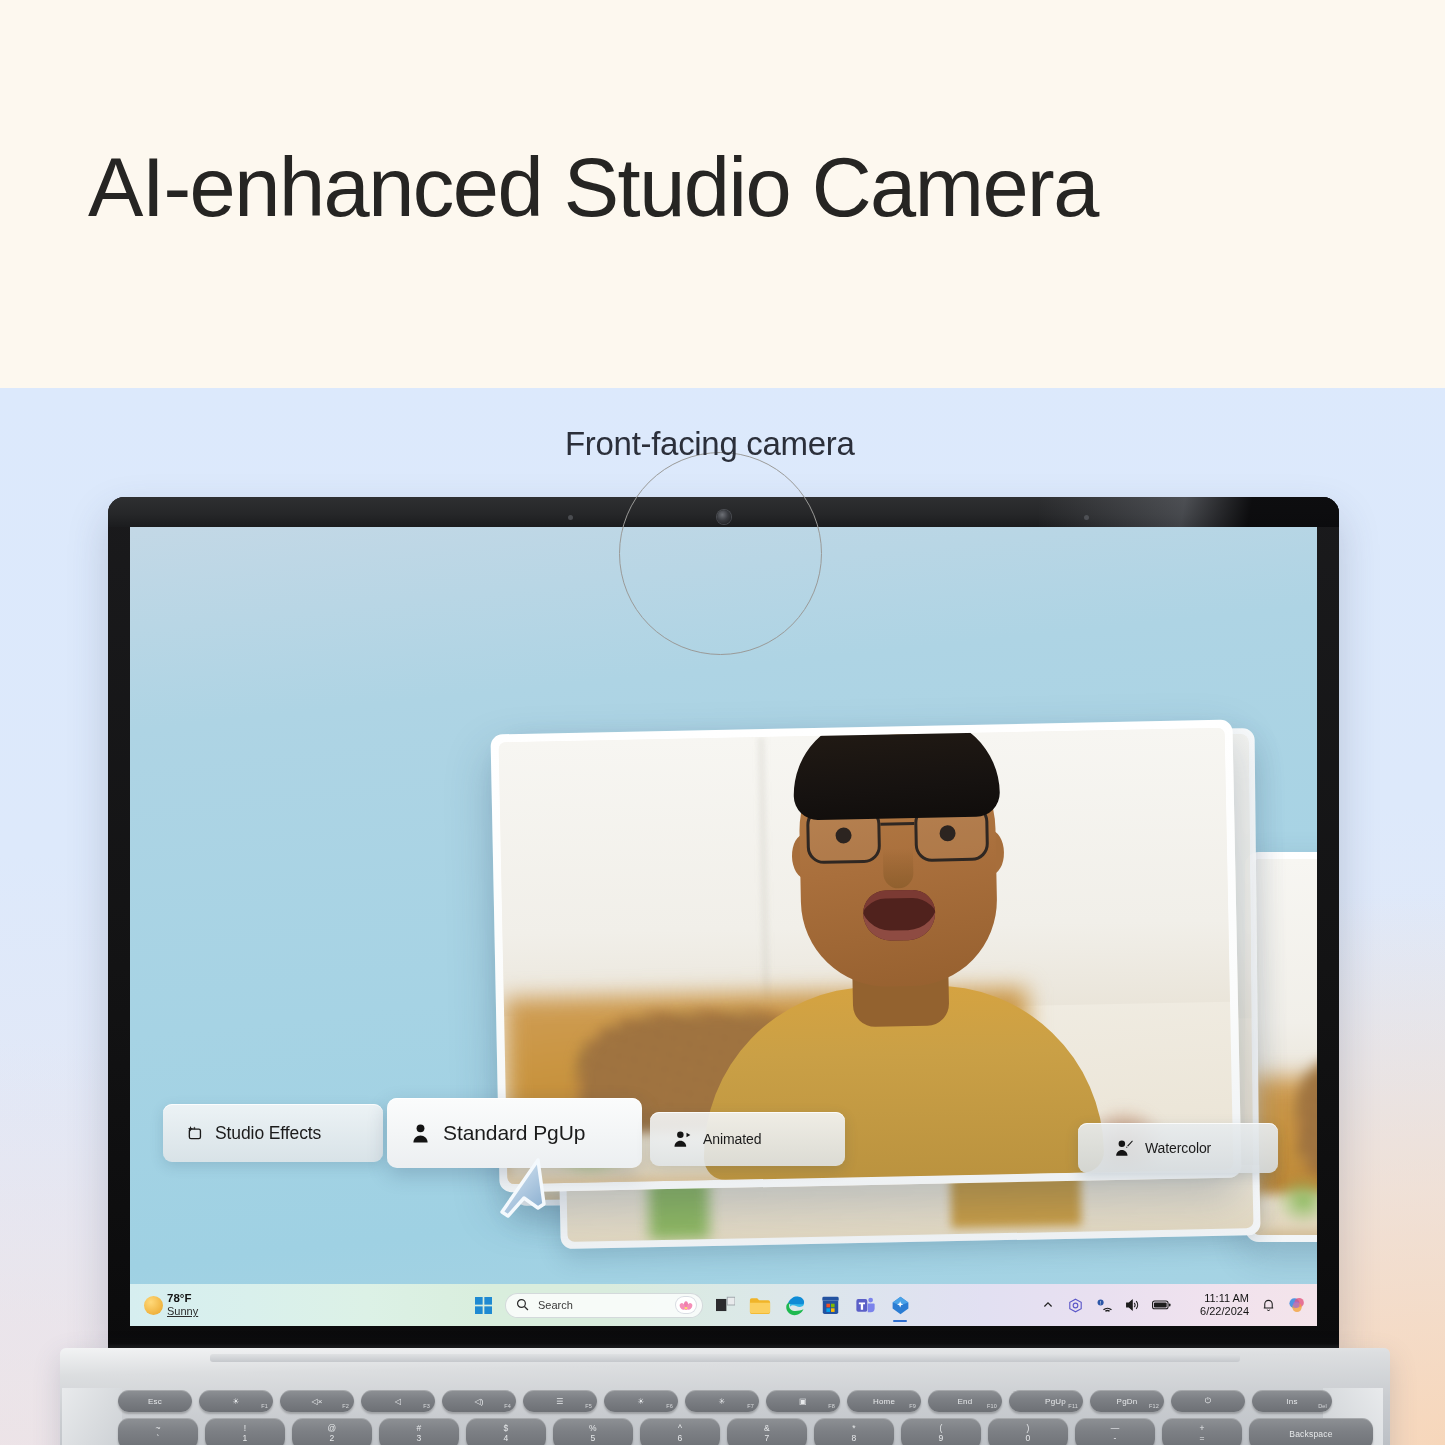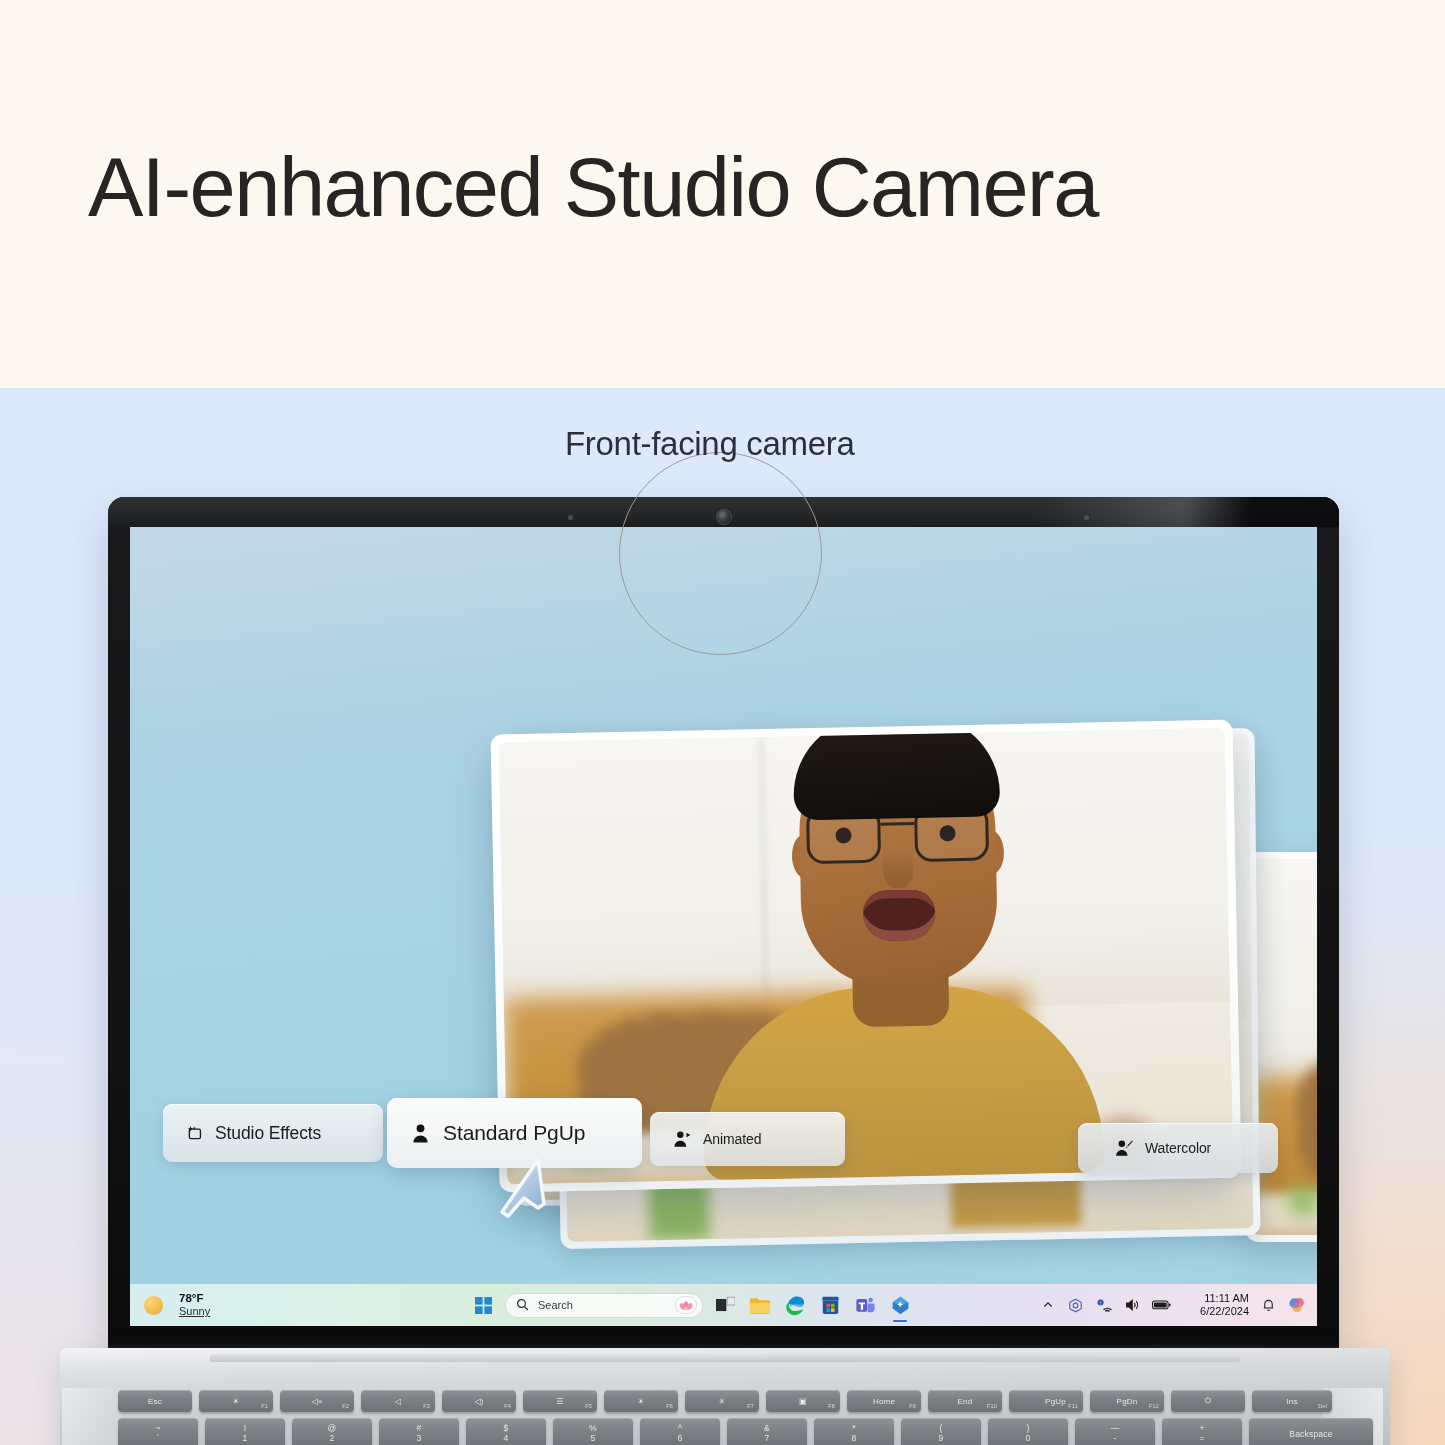"78°F" #weather { gap: 16px -> 4px }
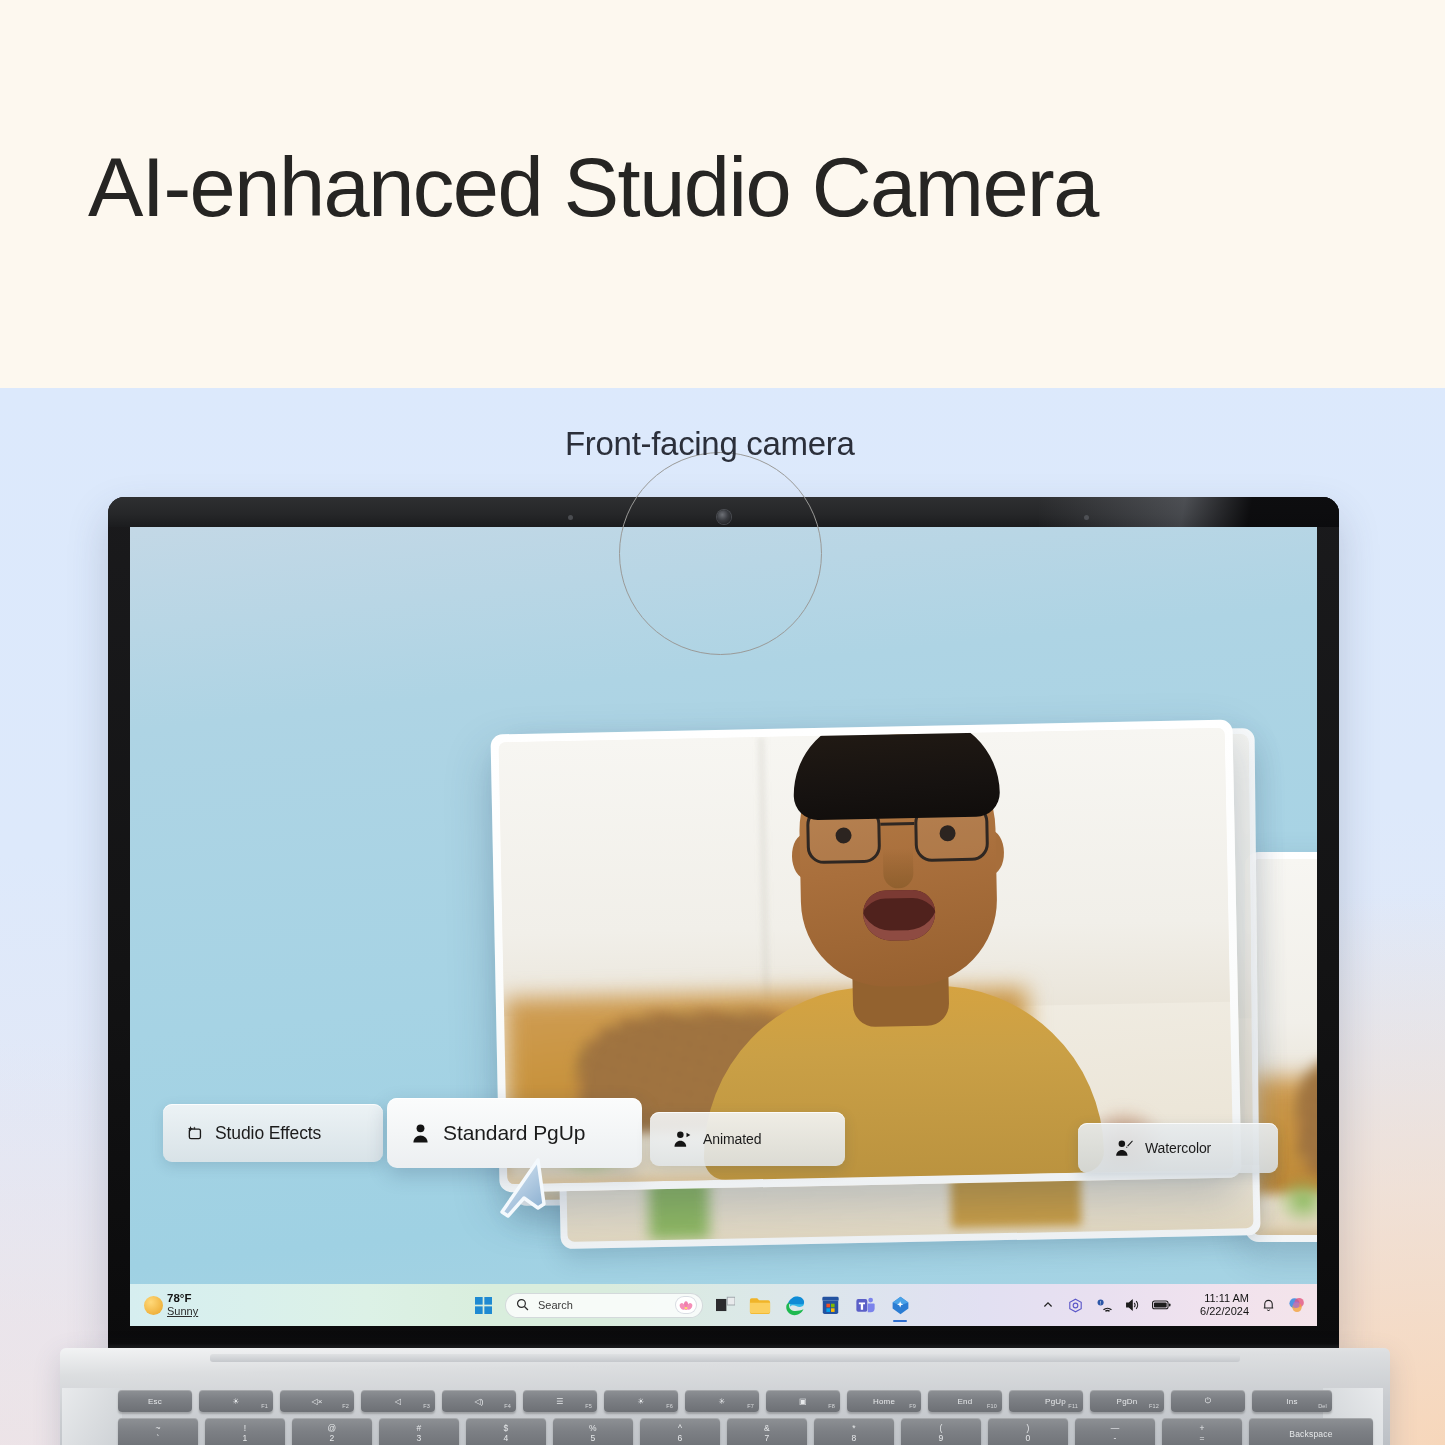"Esc" .key { border-radius: 4px -> 11px }
